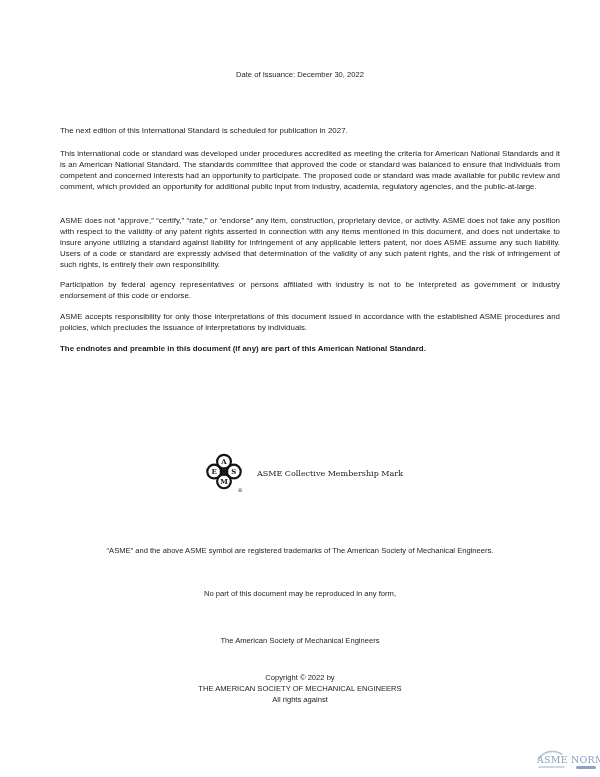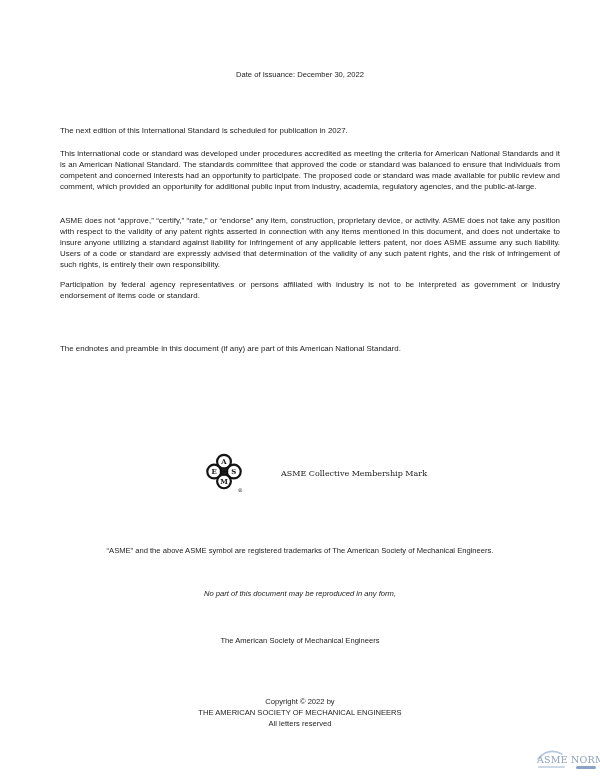"Participation by federal agency" p.body-para { text: items code or standard -> this code or endorse }
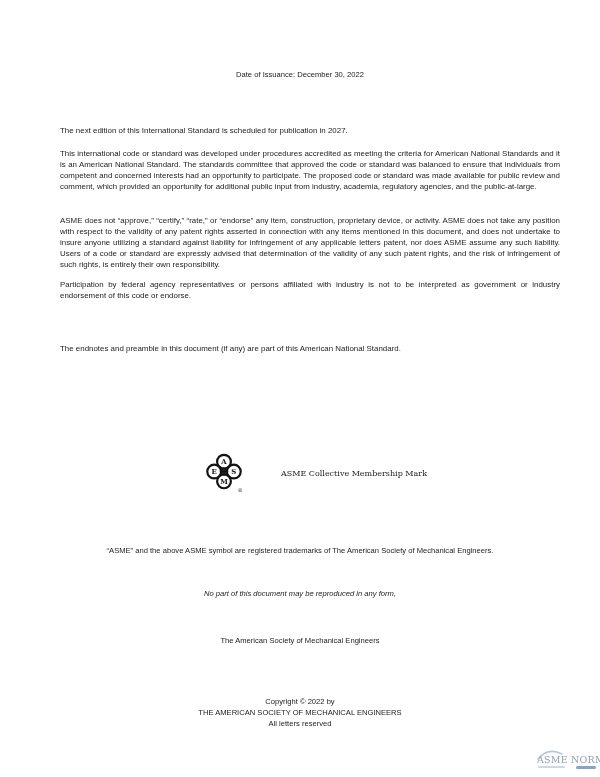"ASME accepts responsibility for only" p.body-para { html: none -> <p>ASME accepts responsibility for only those interpretations of this document issued in accordance with the established ASME procedures and policies, which precludes the issuance of interpretations by individuals.</p> }
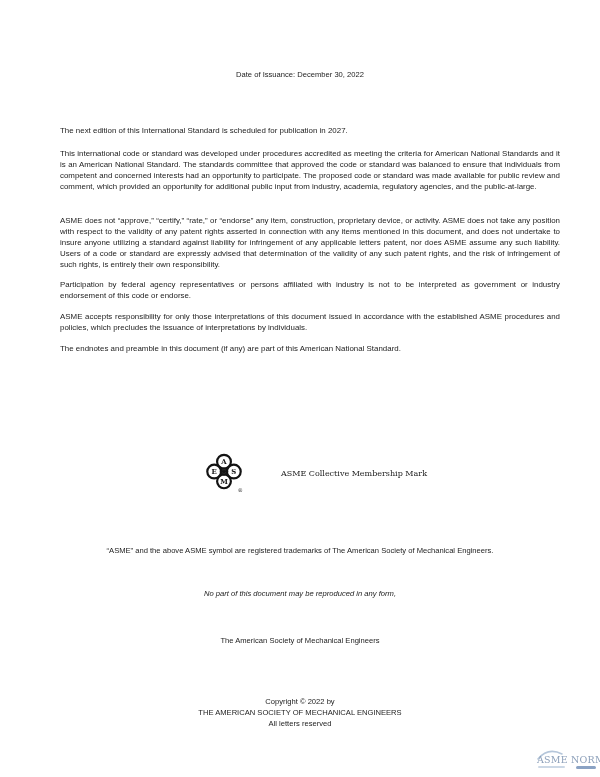"The endnotes and preamble in" .p6 { font-weight: none -> bold }
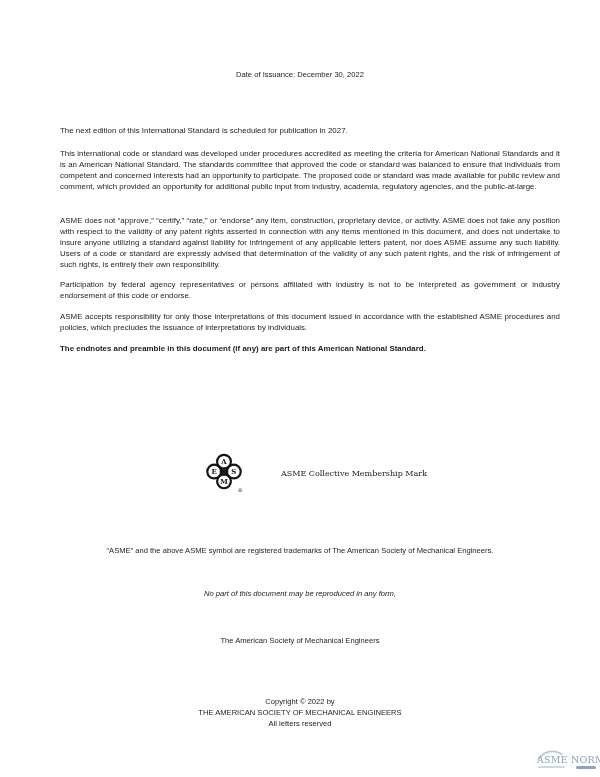"ASME Collective Membership Mark" .mark-label { margin-left: 24px -> none }
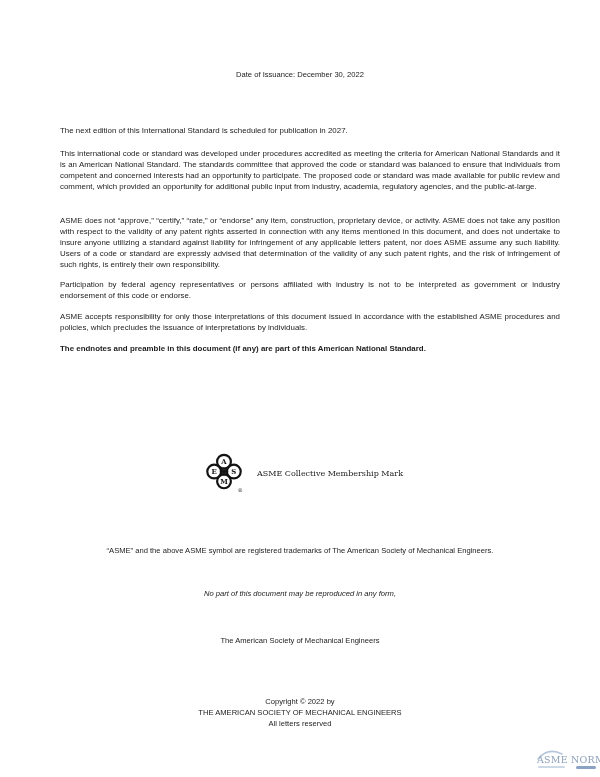"No part of this document" .repro { font-style: italic -> none }
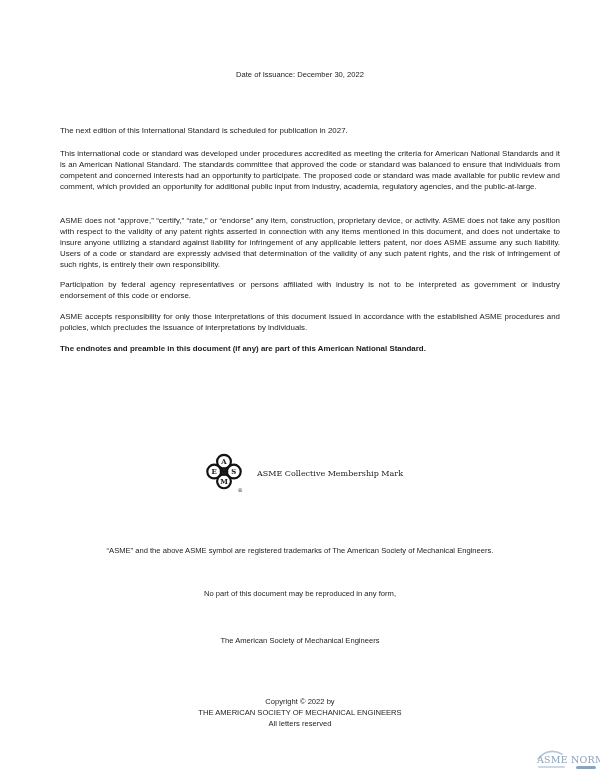"Copyright © 2022 by" .copy { margin-top: 24px -> none }
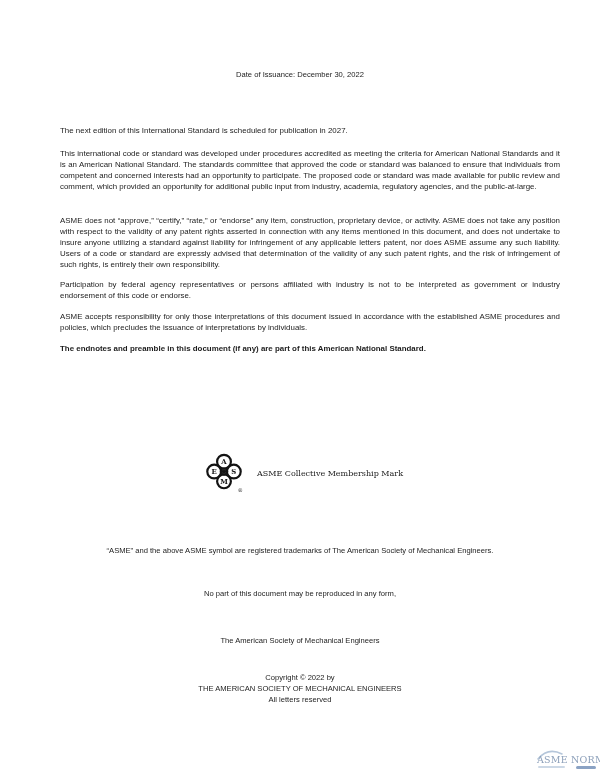"All letters reserved" div { text: letters reserved -> rights against }
